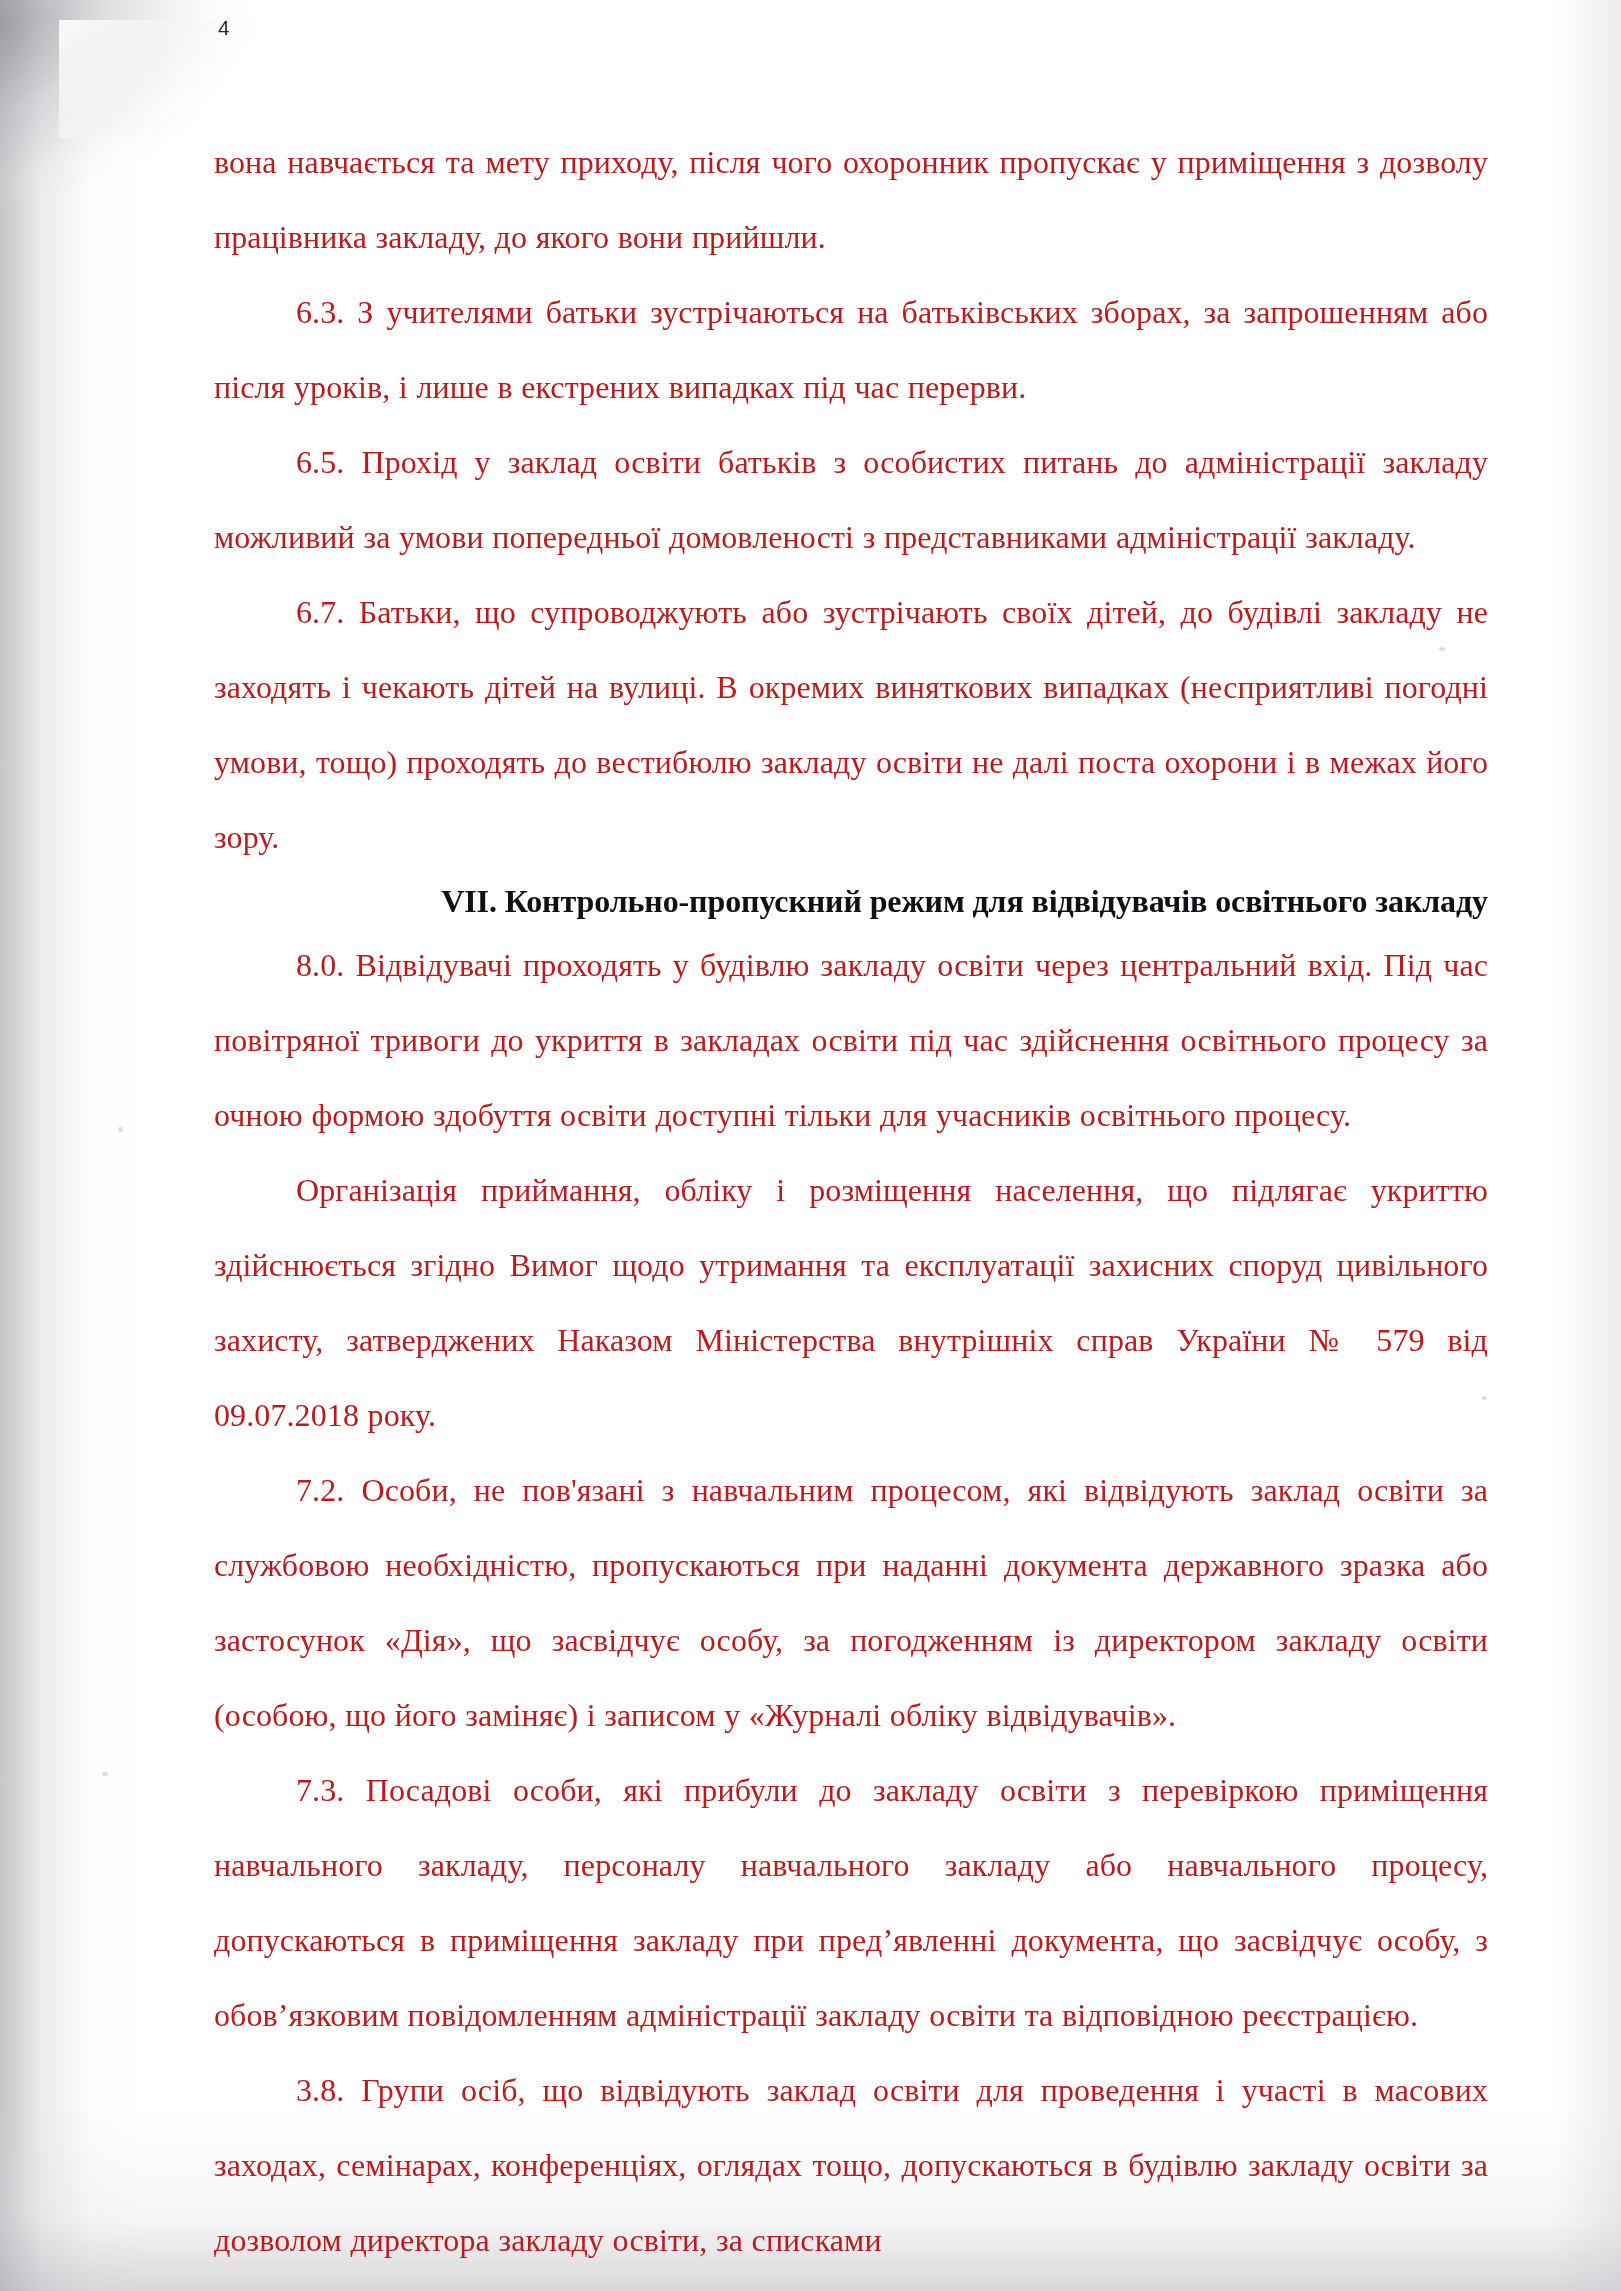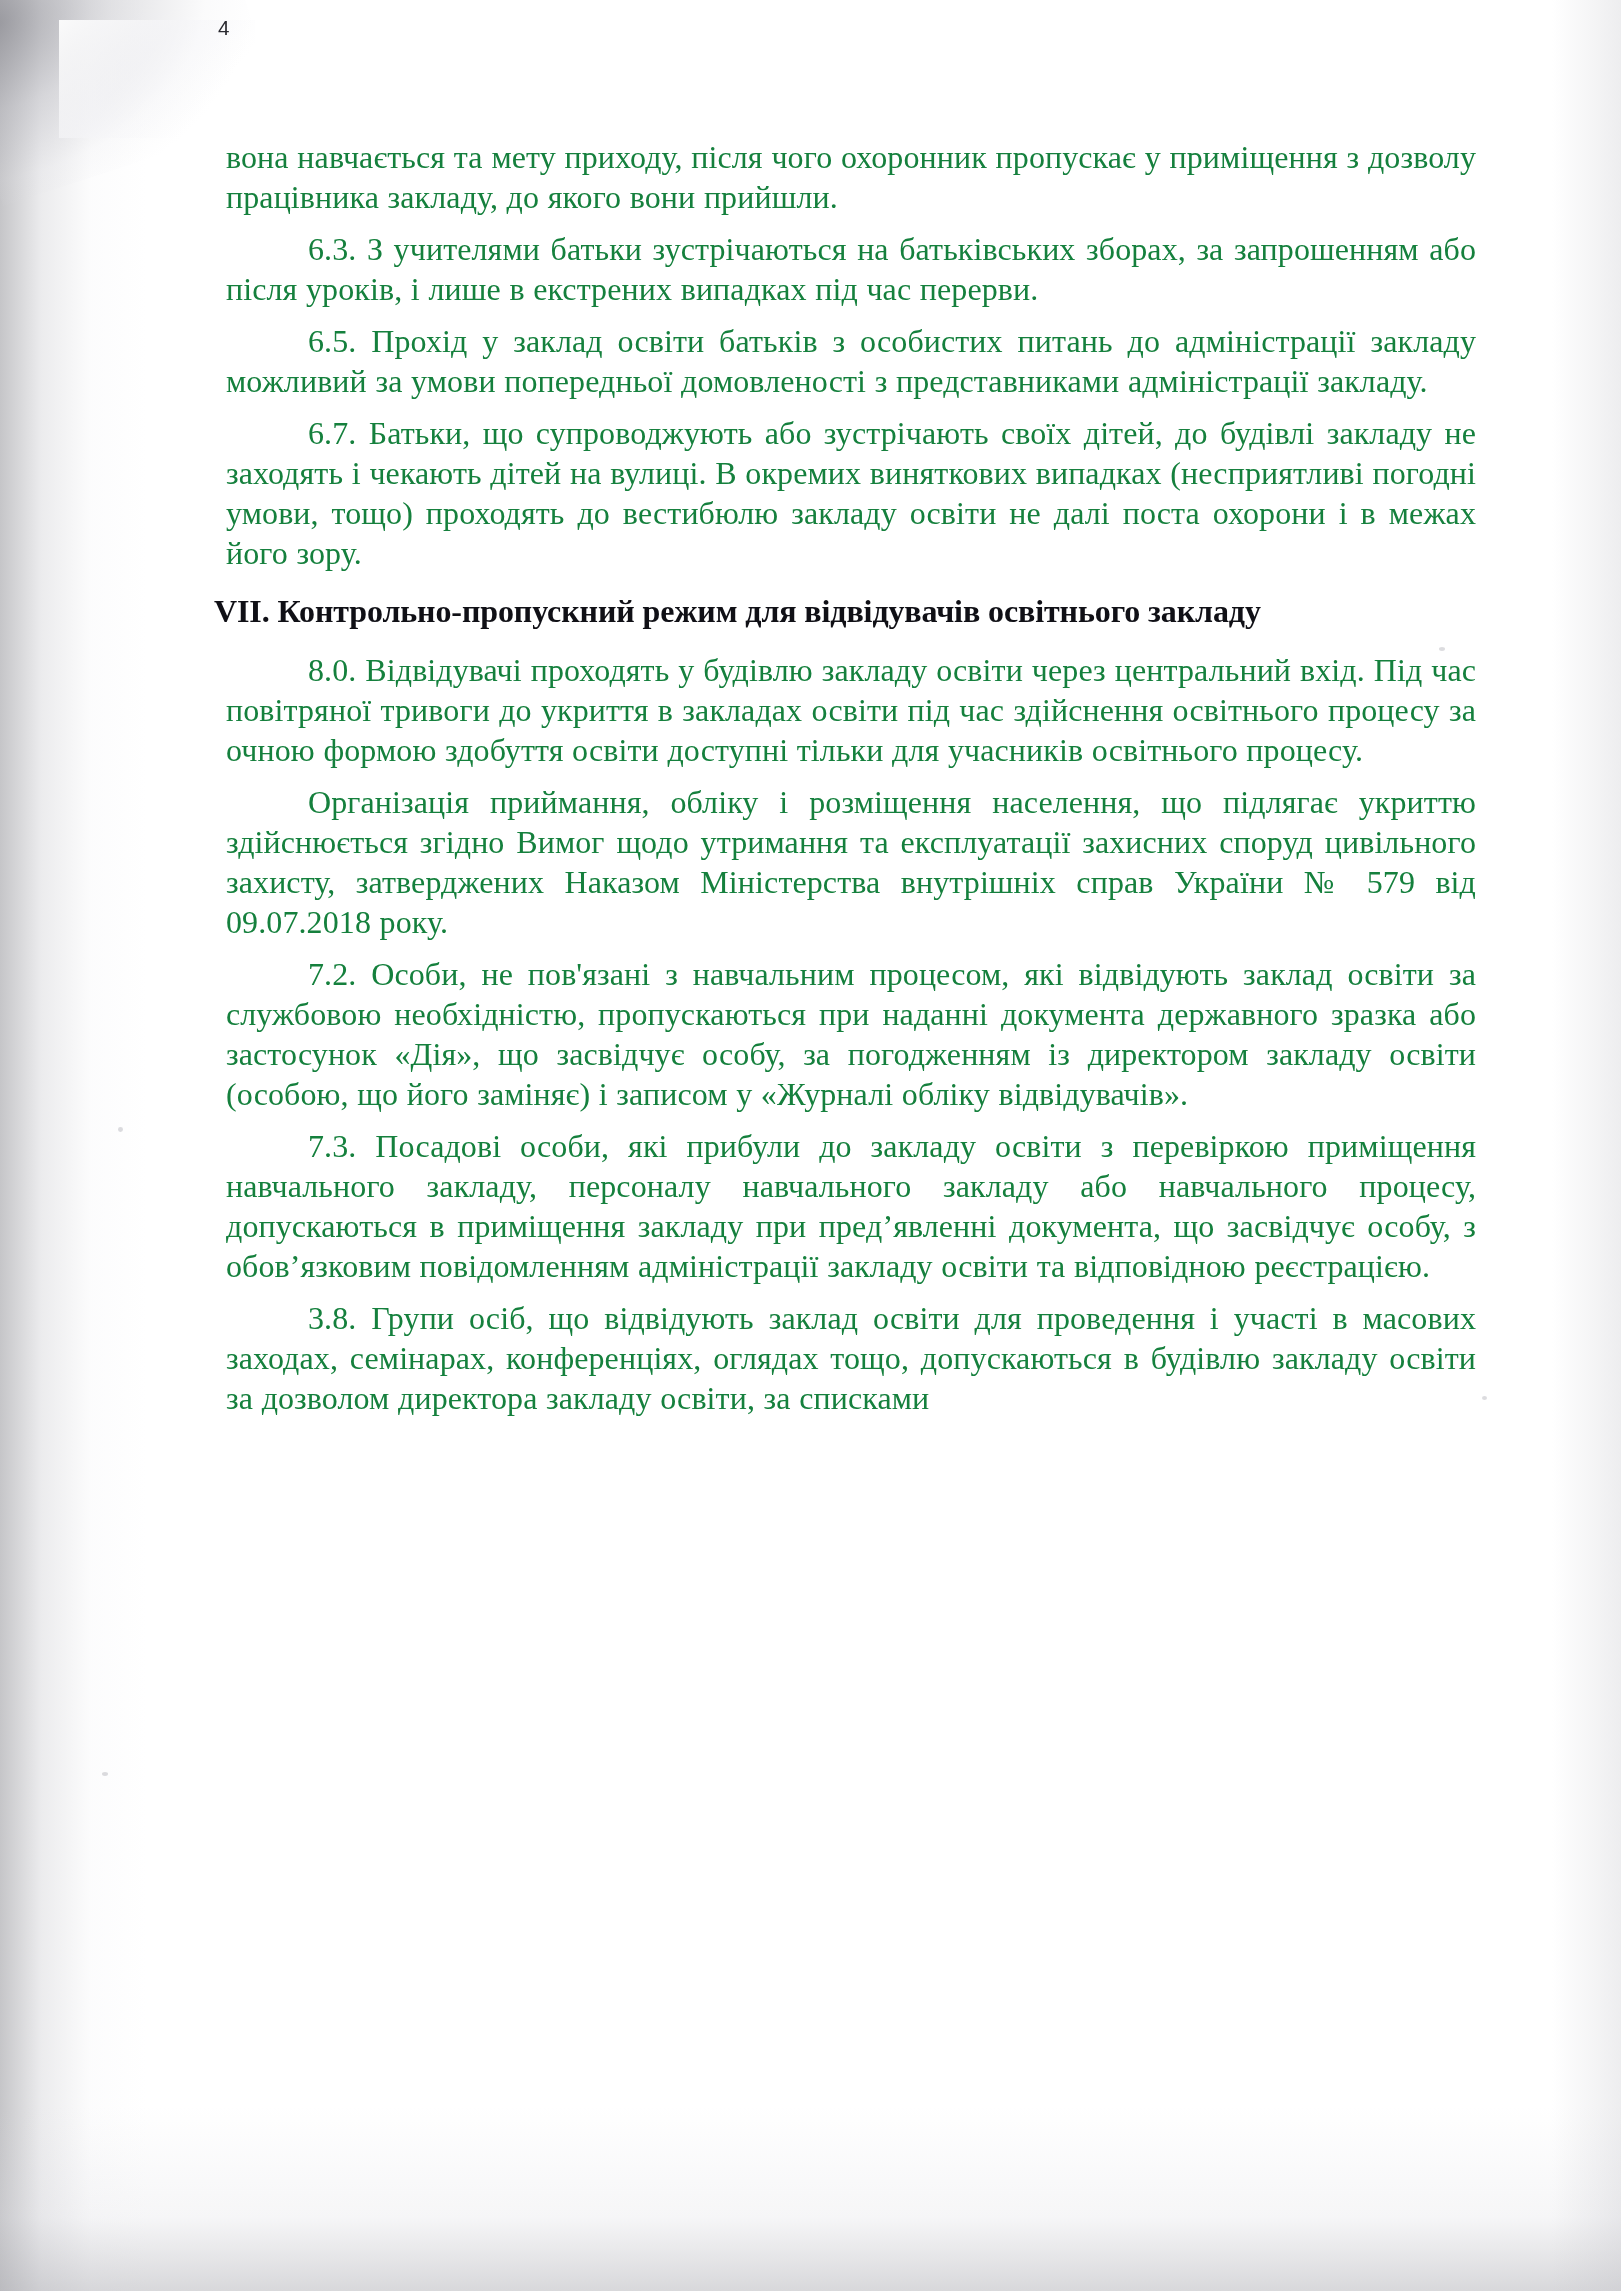"вона навчається та мету приходу," p.para { color: #15803d -> #b91c1c; line-height: 40px -> 75px; margin: 12px -> 0 }
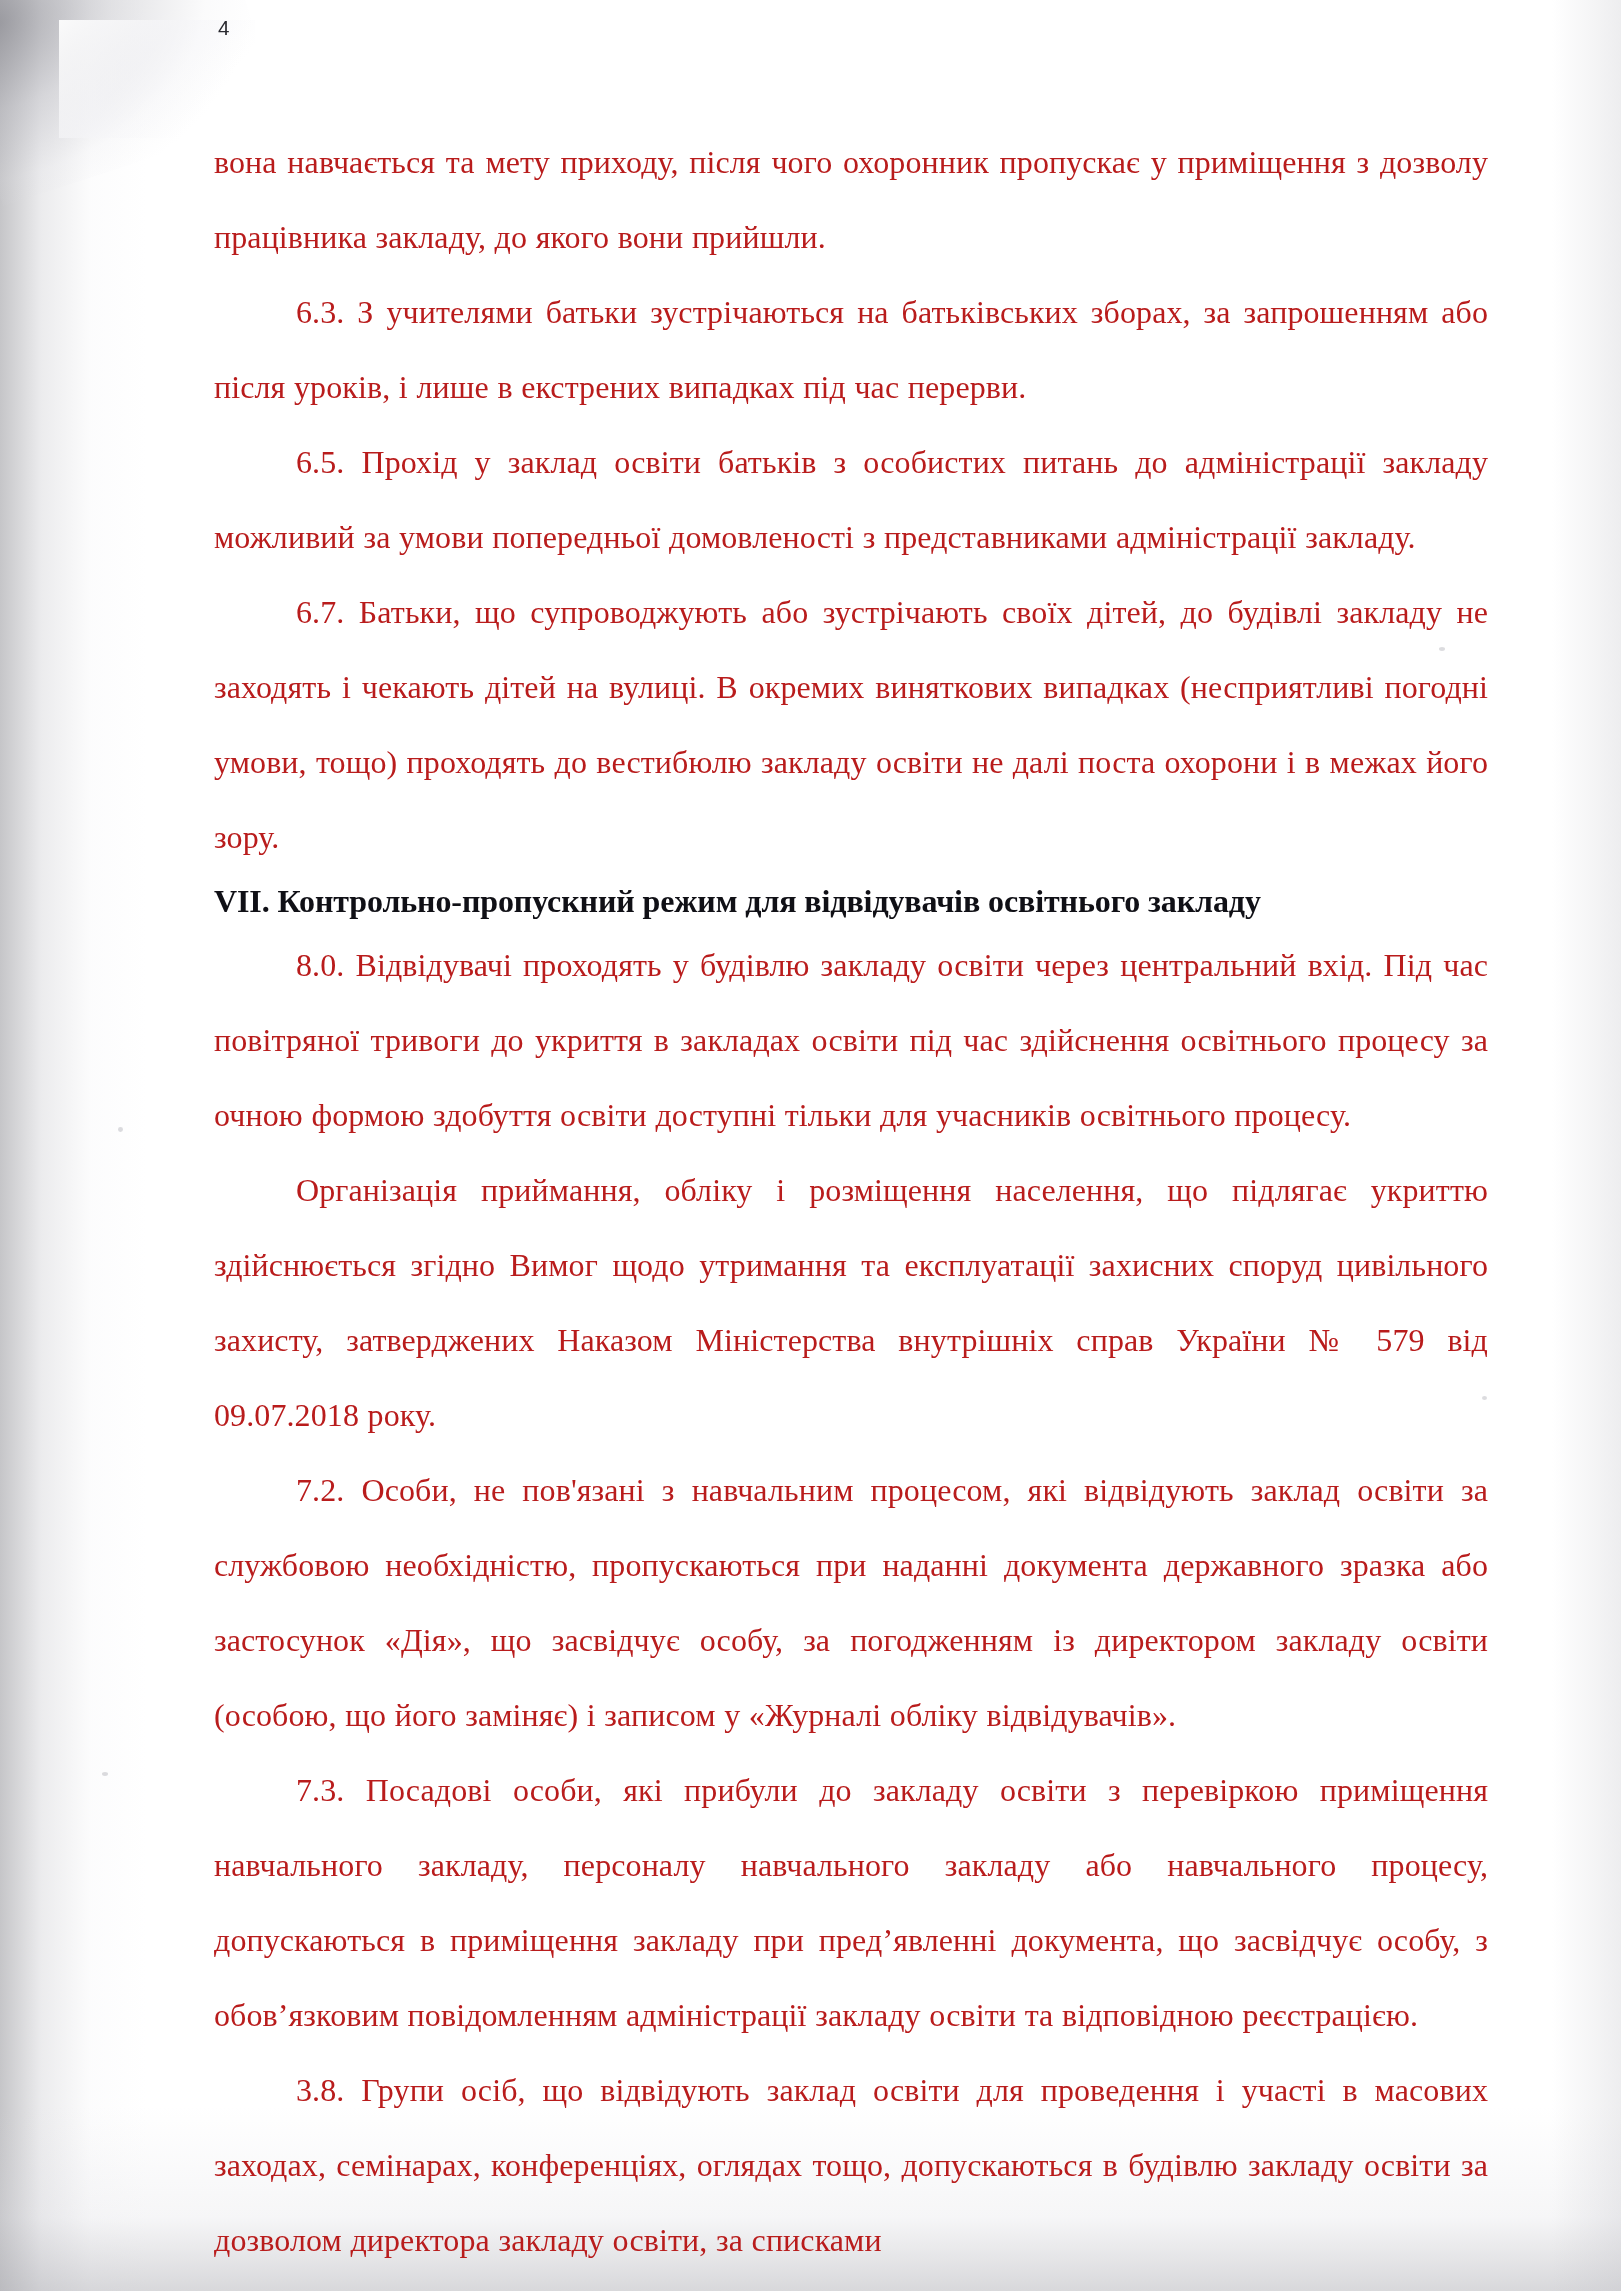"VII. Контрольно-пропускний режим для" h2.section-heading { text-align: left -> right }
